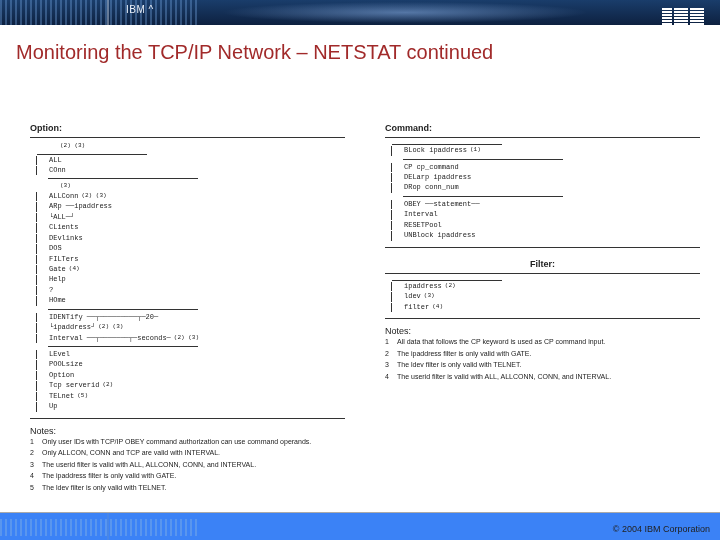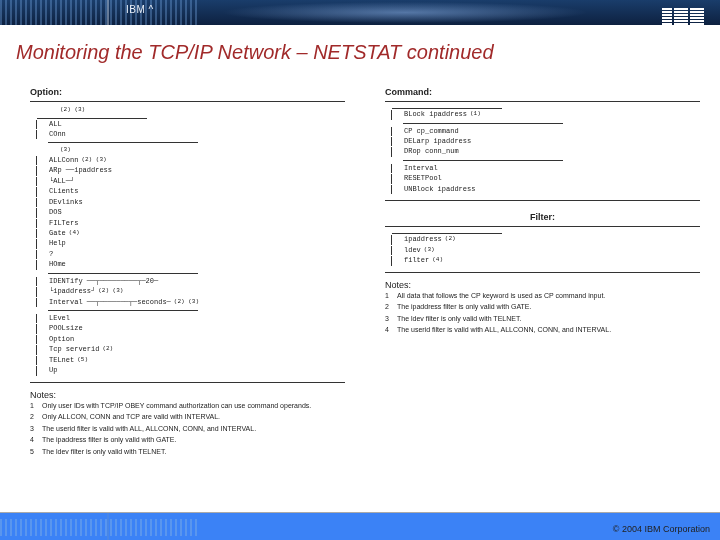"Monitoring the TCP/IP Network –" .title { font-style: italic -> none }
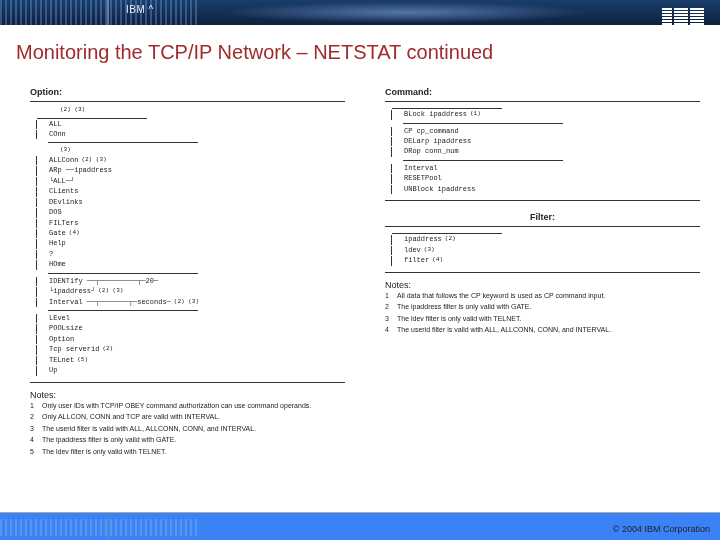"Option:" .col { margin-top: none -> 36px }
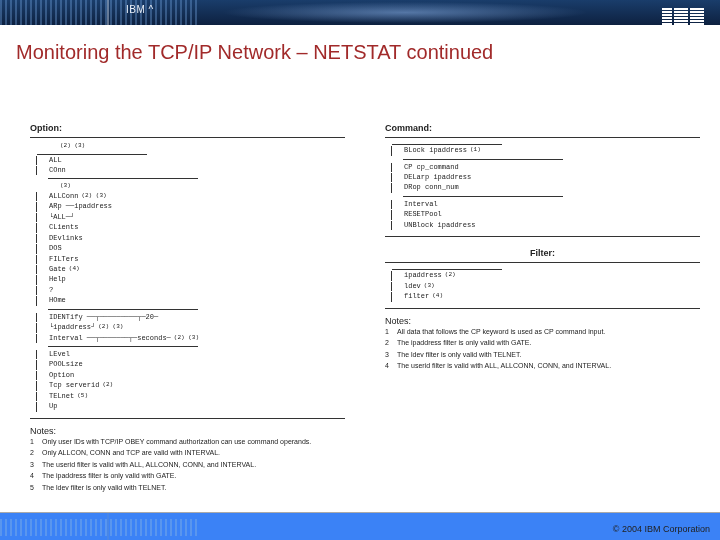"OBEY ──statement──" span.opt { html: none -> <span><span>OBEY ──statement──</span></span> }
